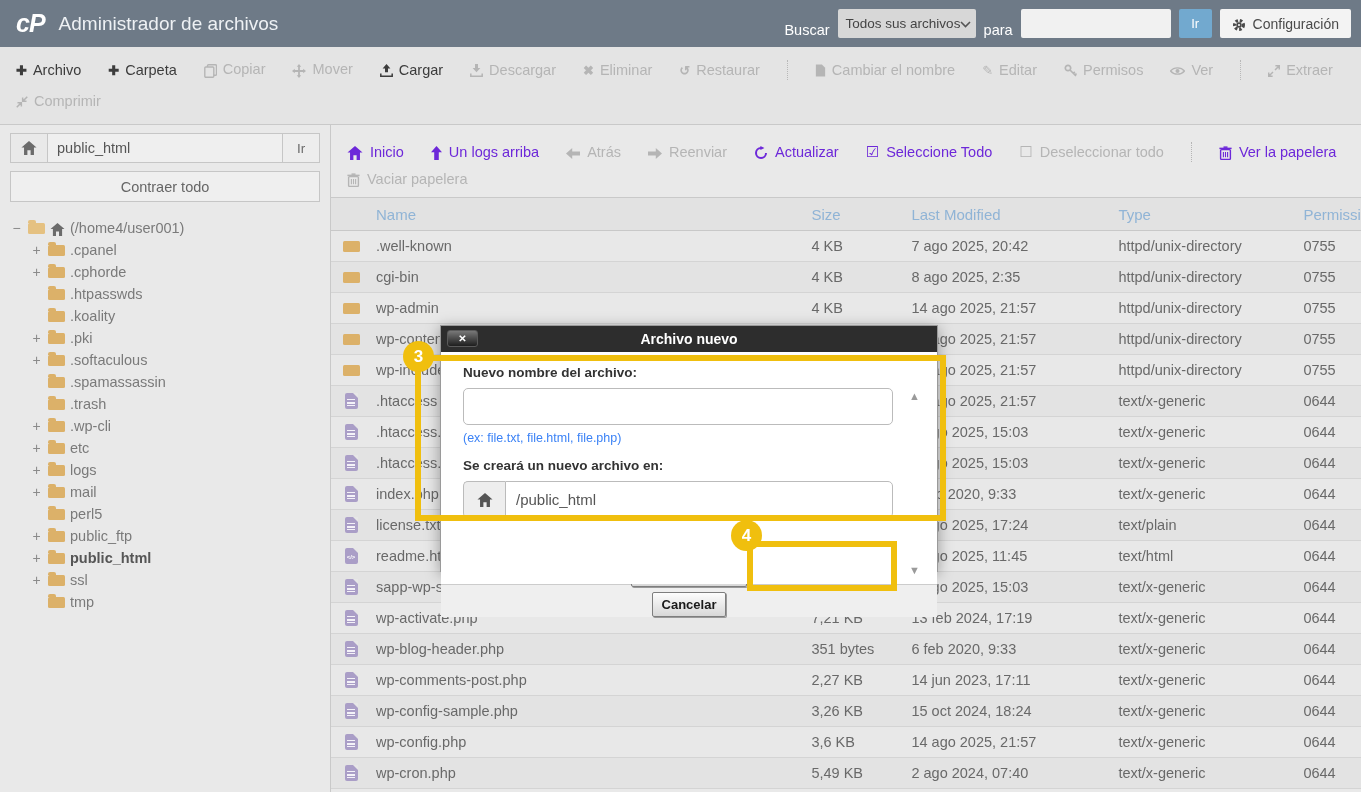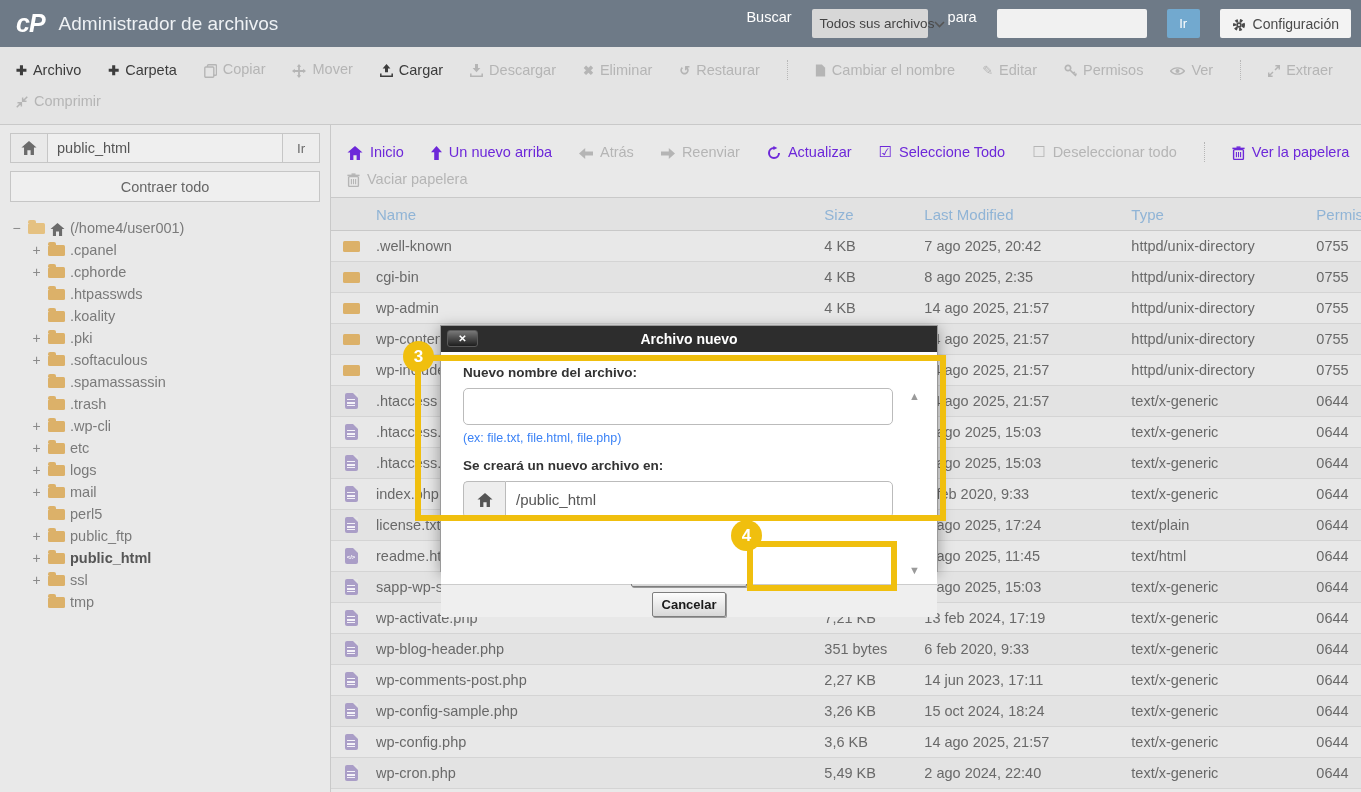"Buscar" .search-cluster { align-items: flex-start -> flex-end; gap: 20px -> 8px }
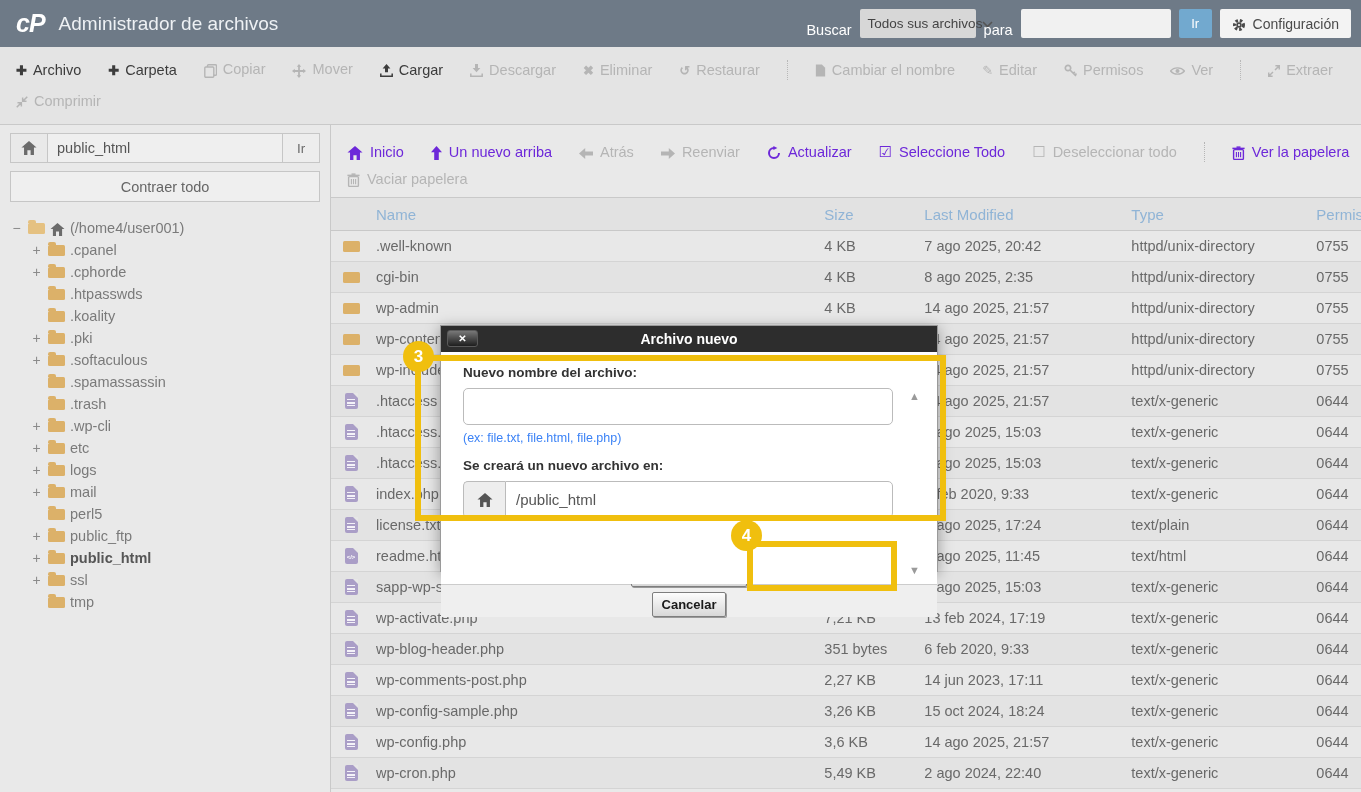"Todos sus archivos" .scope-select { width: 116px -> 138px }
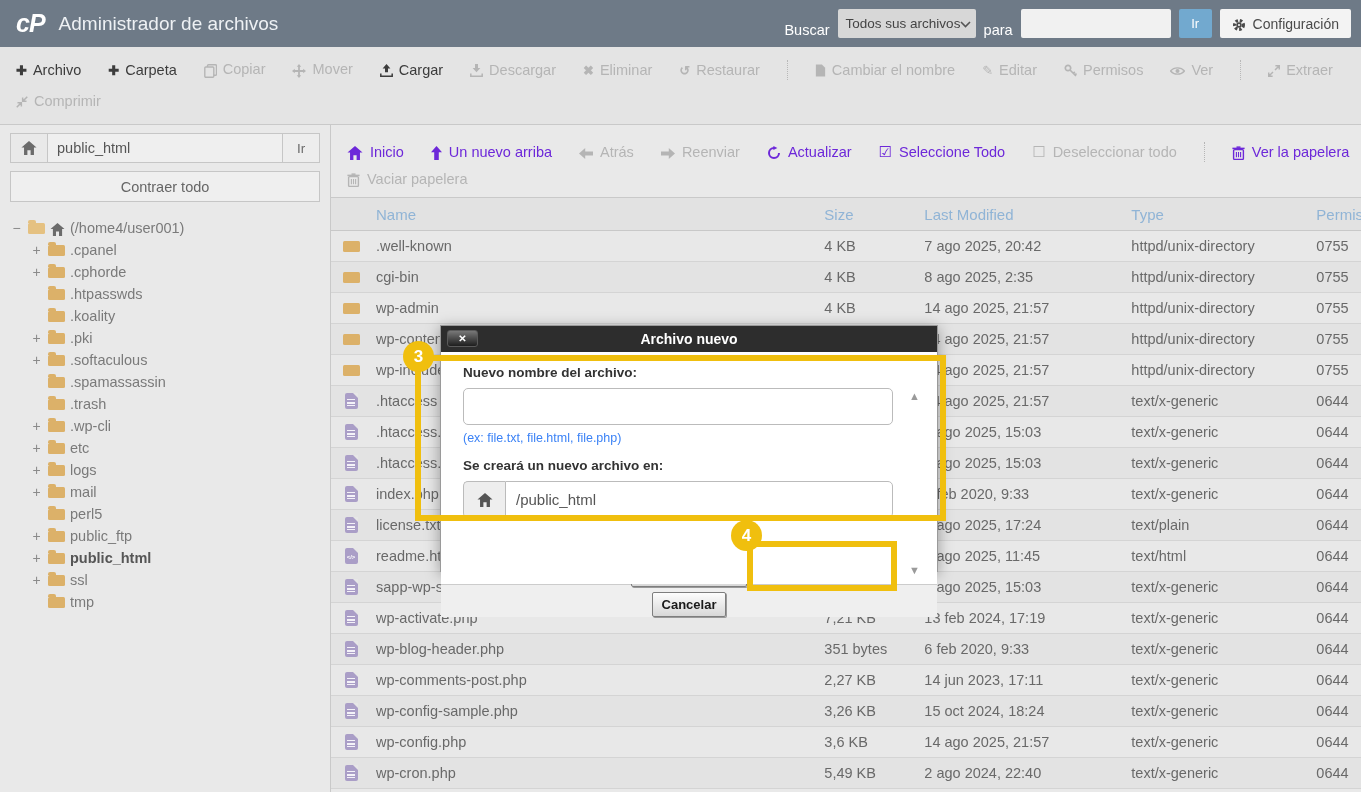"Un nuevo arriba" span { text: nuevo -> logs }
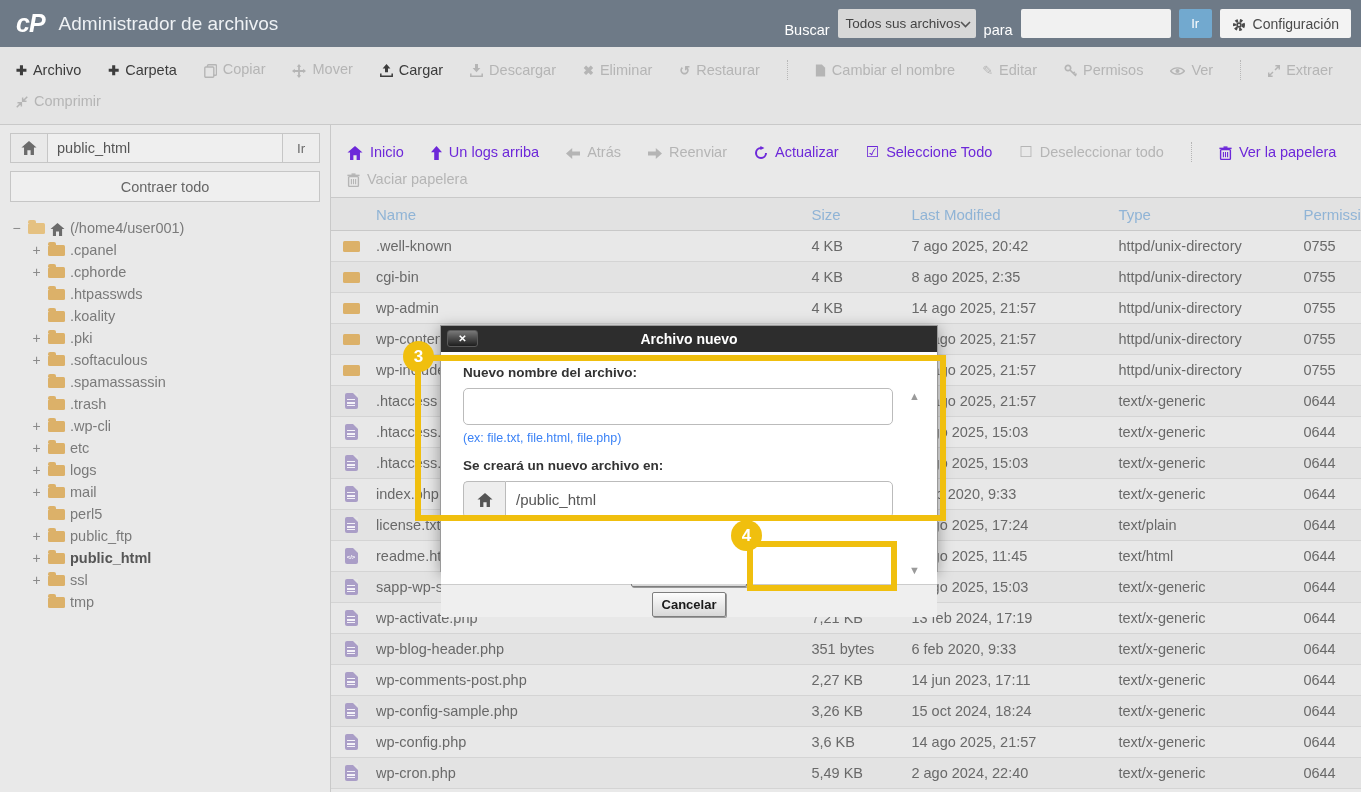"2 ago 2024, 22:40" span.cell { text: 22:40 -> 07:40 }
